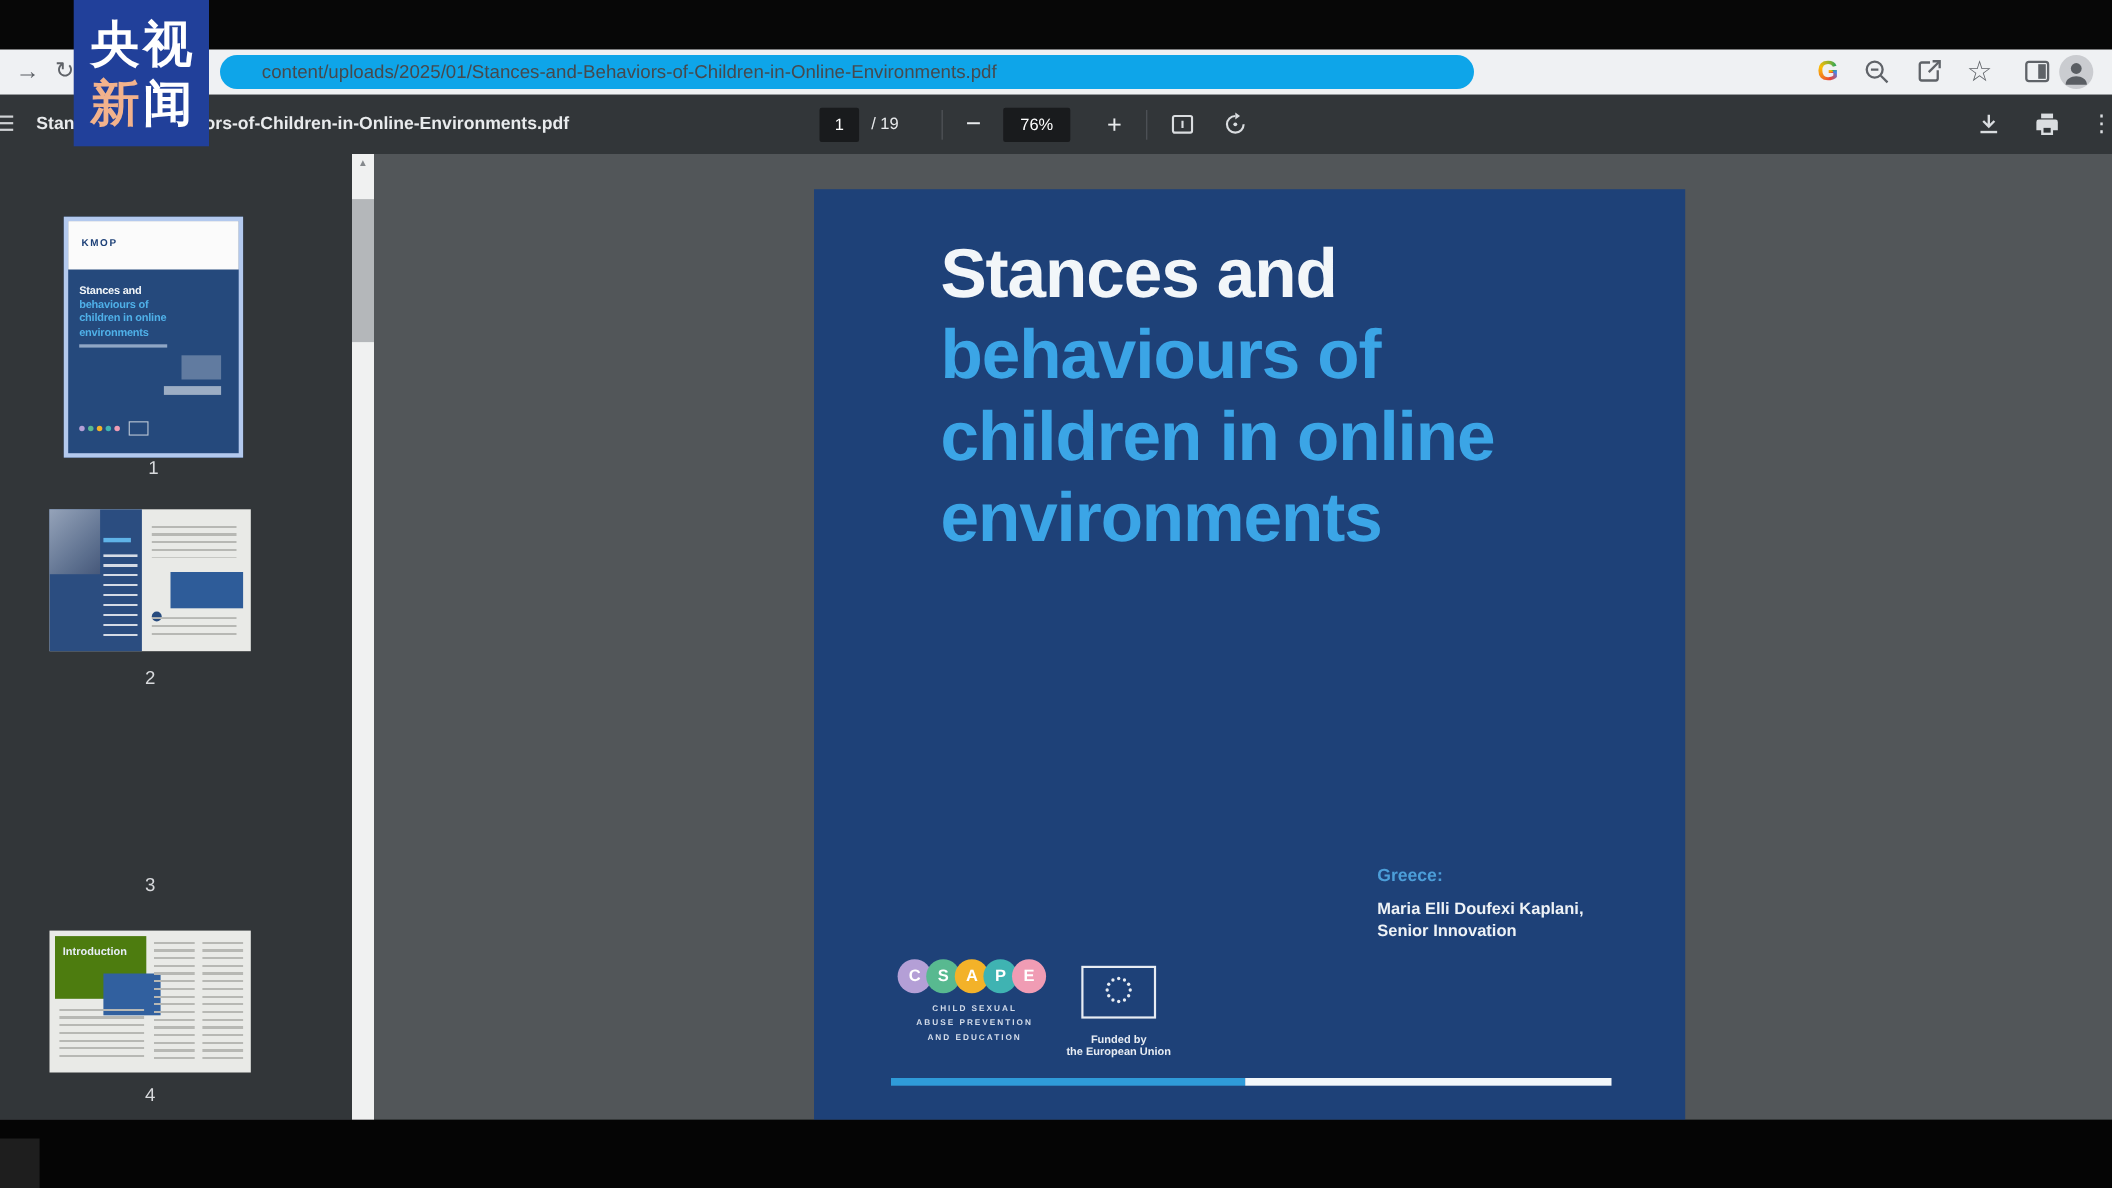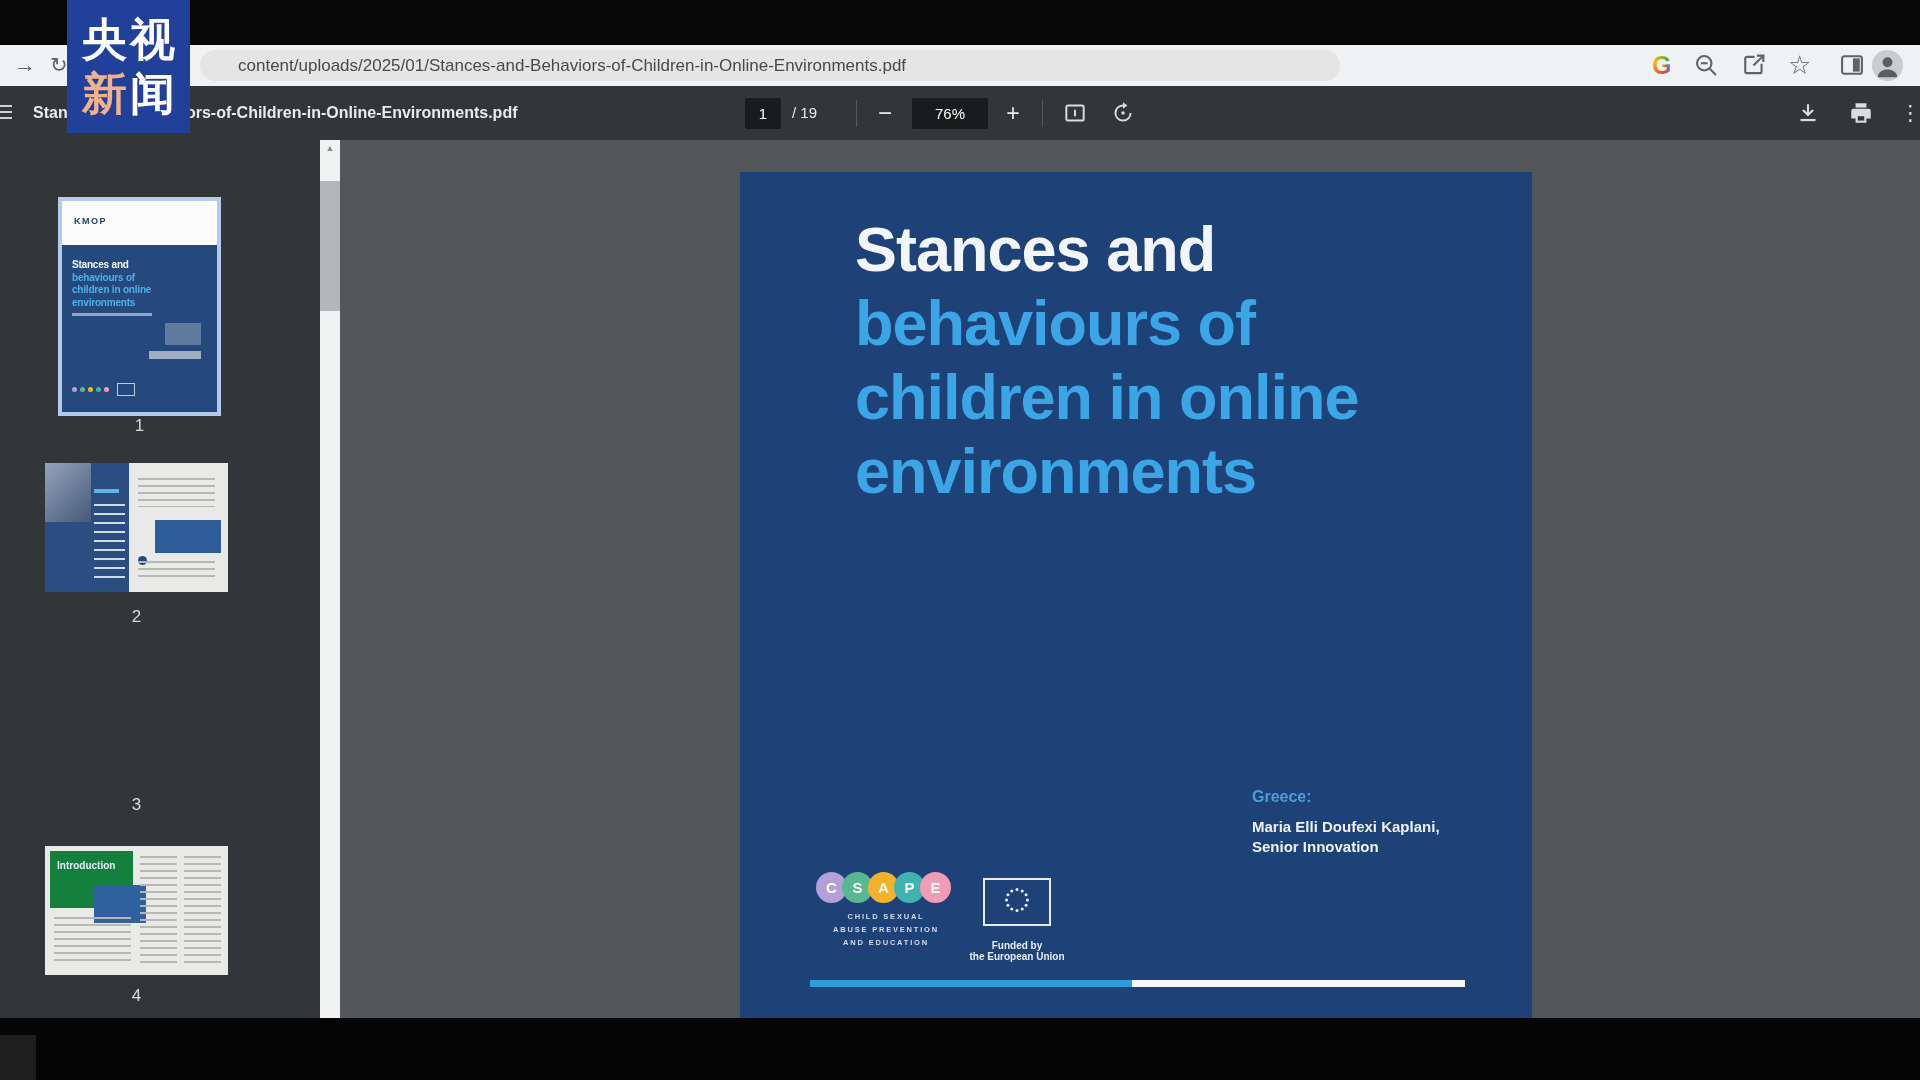"content/uploads/2025/01/Stances-and-Beha" .url-pill { background: #e5e5e5 -> #0ea5e9 }
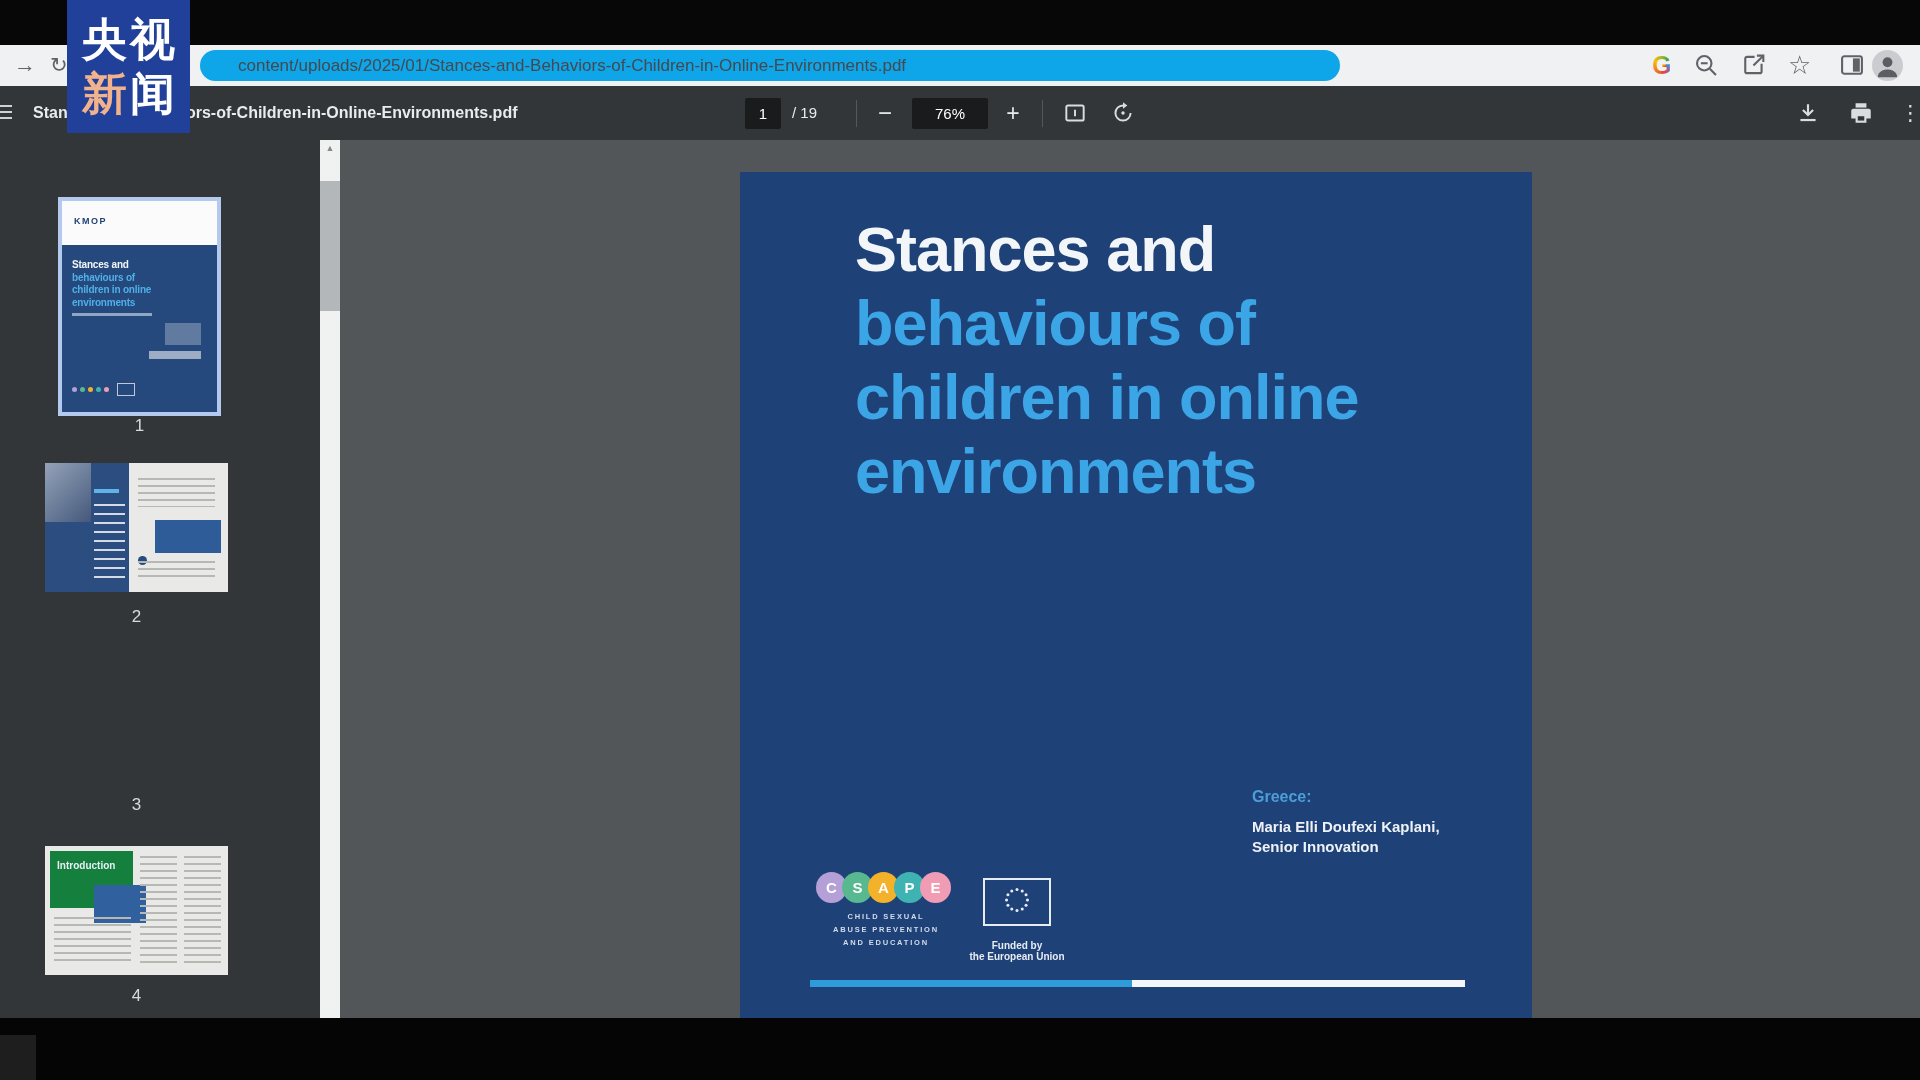"76%" .zoom-box { width: 76px -> 61px }
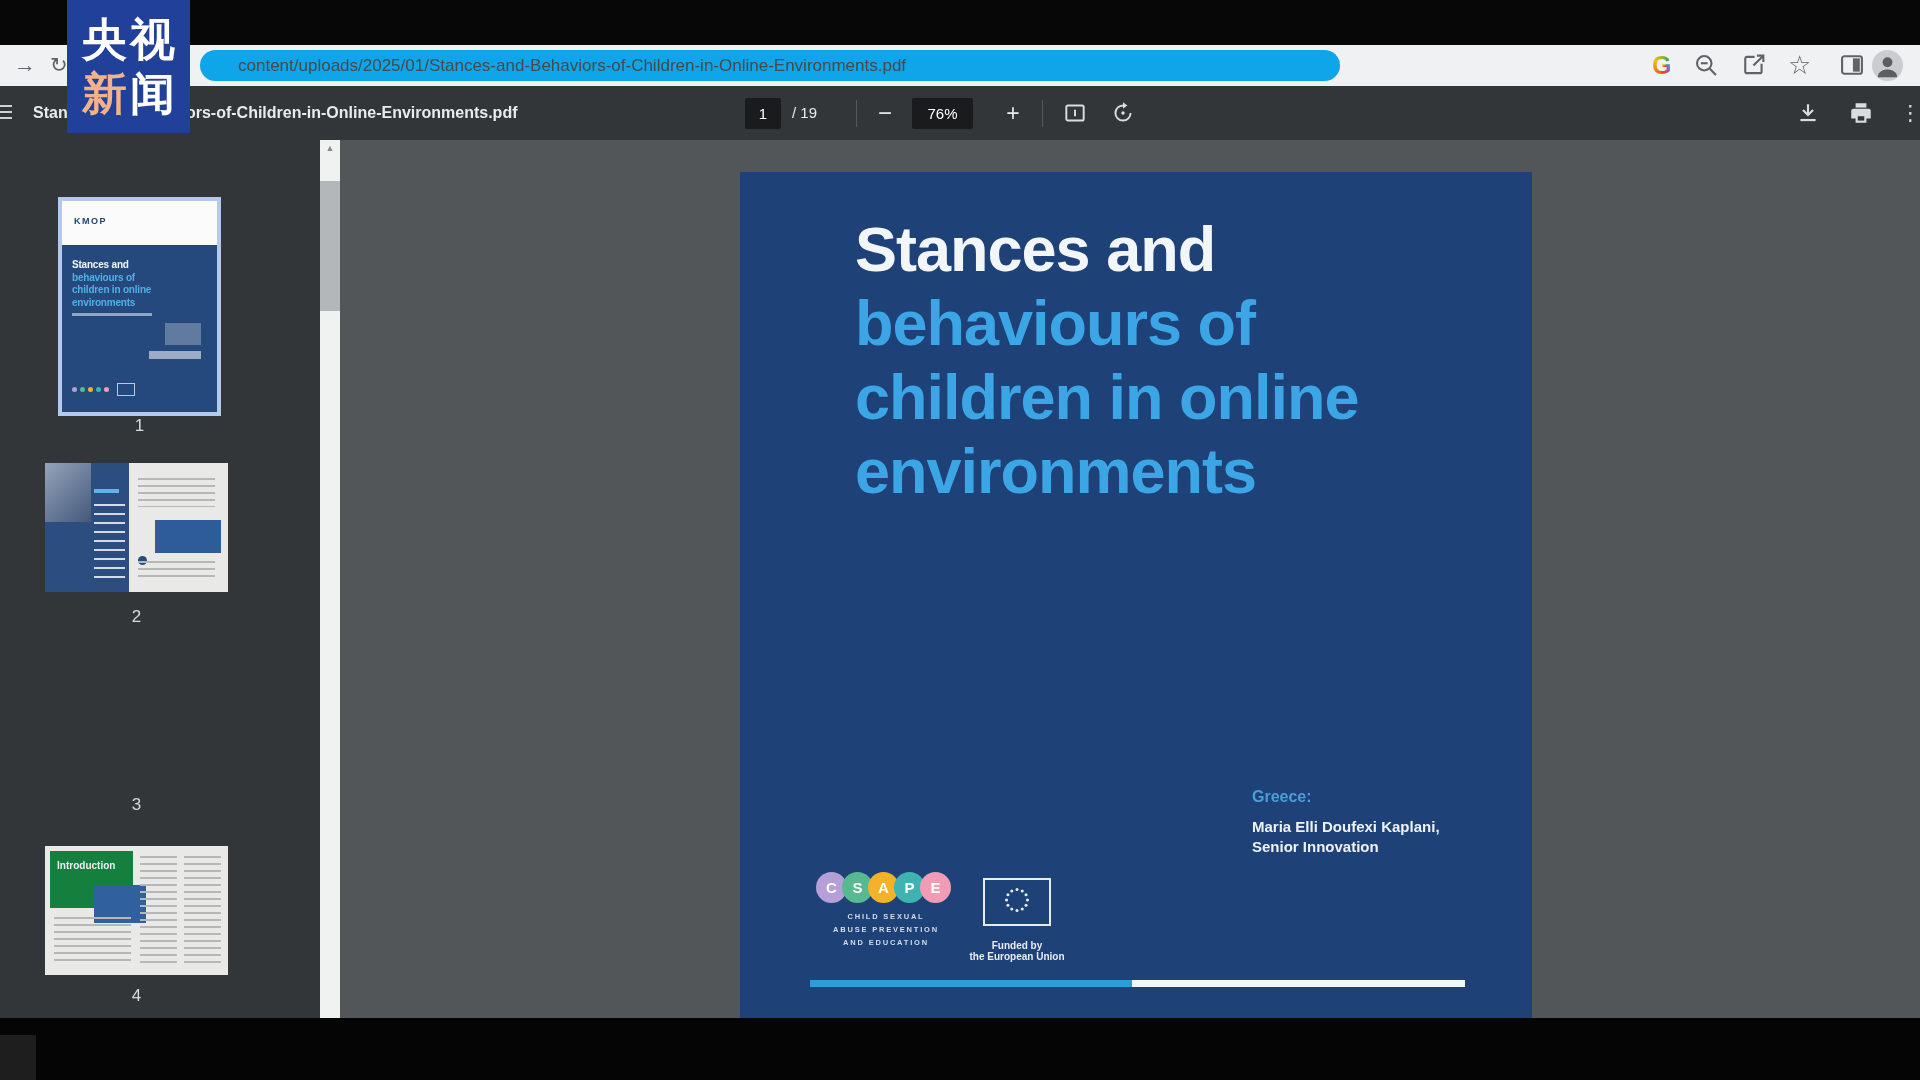"Introduction" .t4-navy { background: #15803d -> #4d7c0f }
